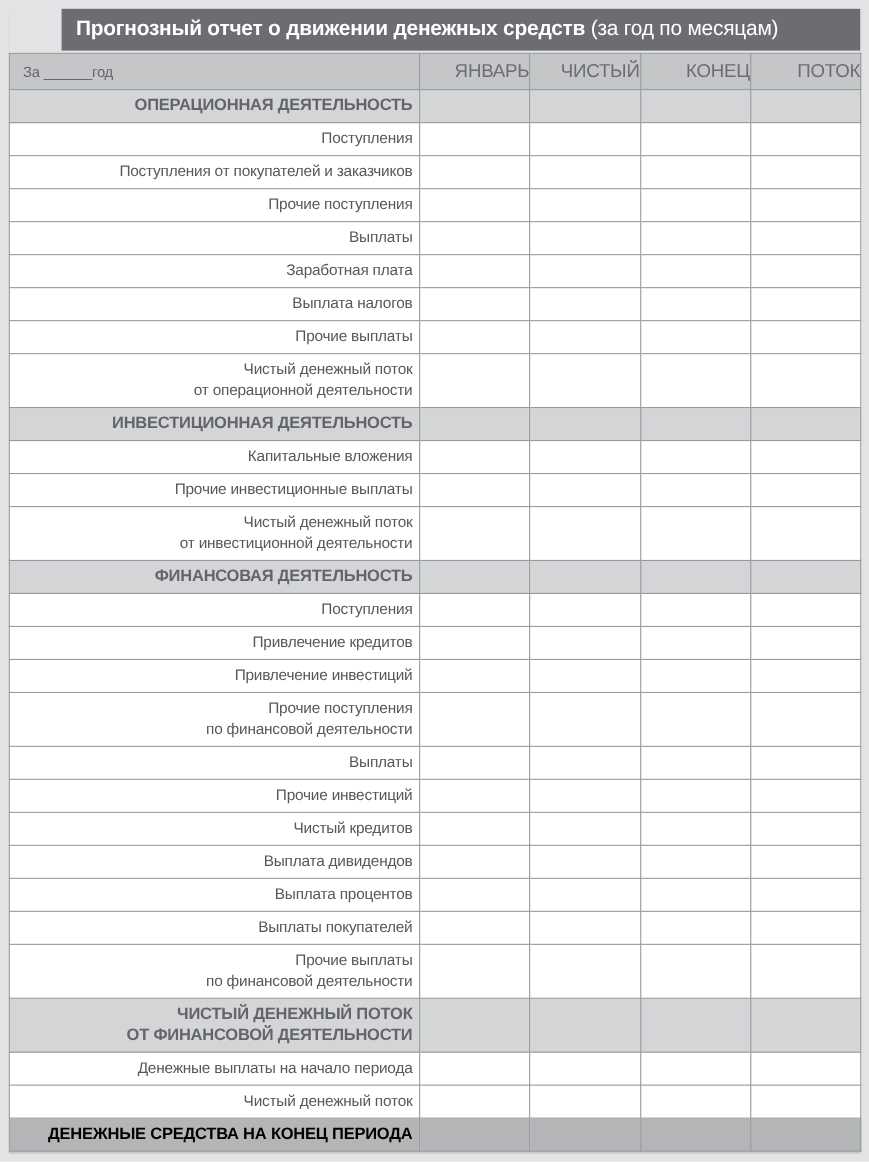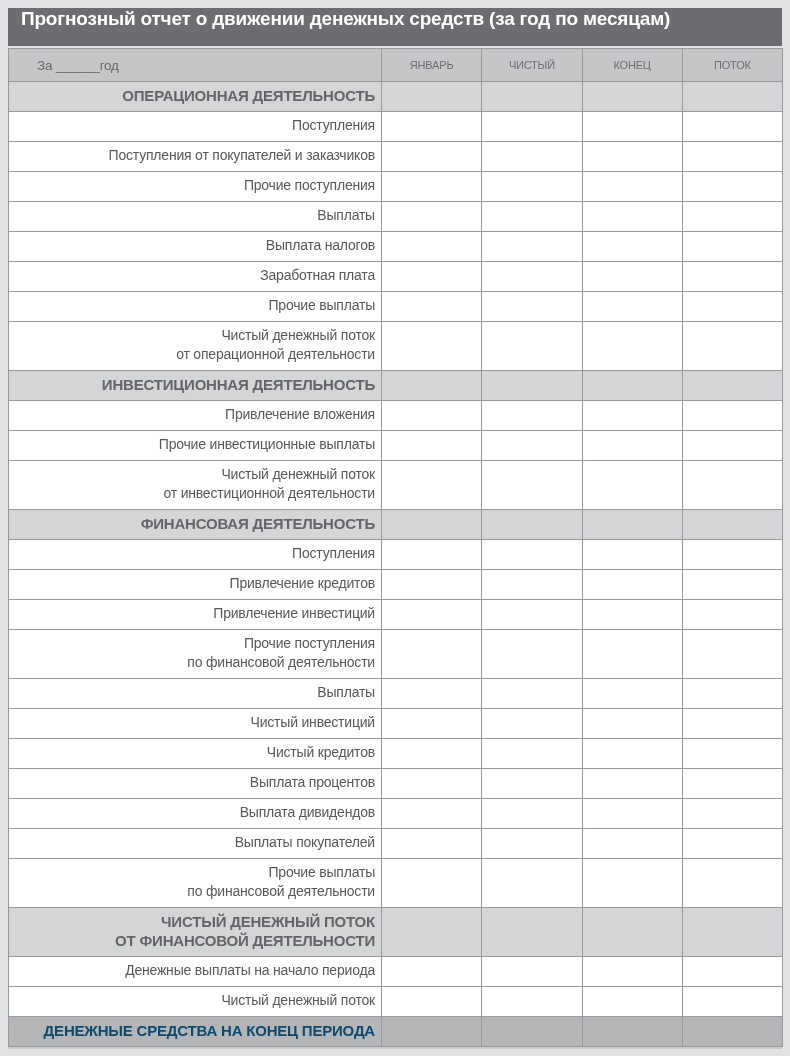"Прогнозный отчет о движении денежных" .titlebar { align-items: flex-start -> center; margin-left: none -> 48px }
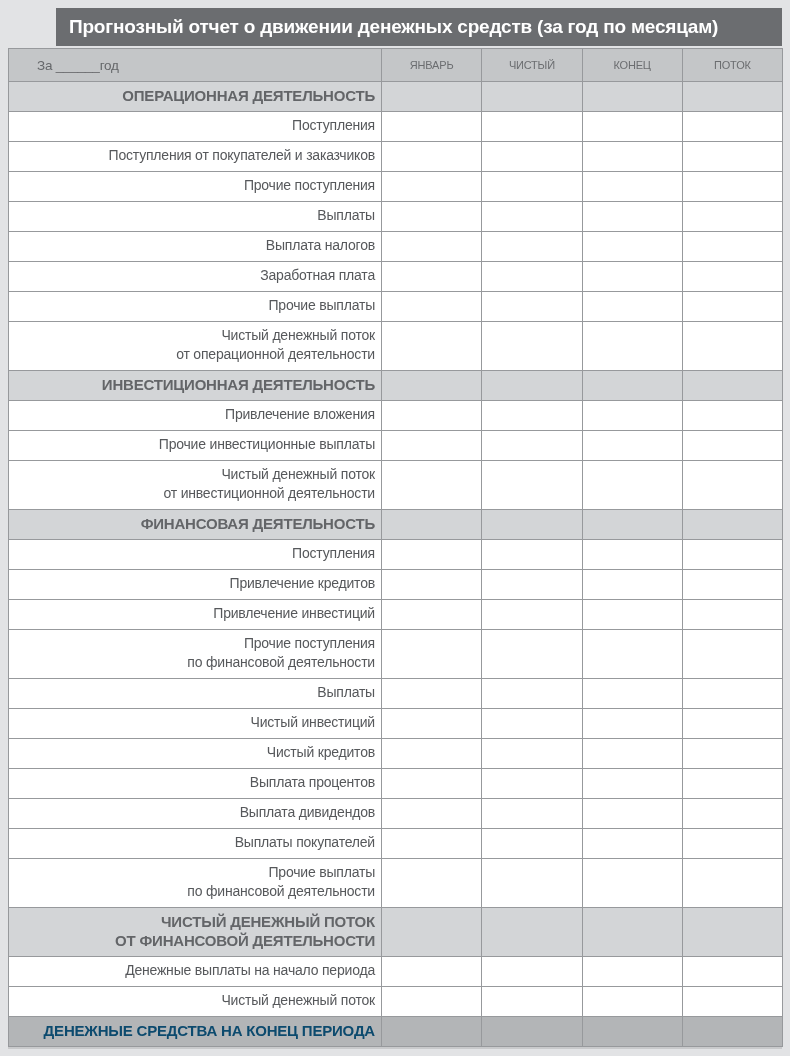"(за год по месяцам)" .titlebar .t-norm { font-weight: bold -> normal }
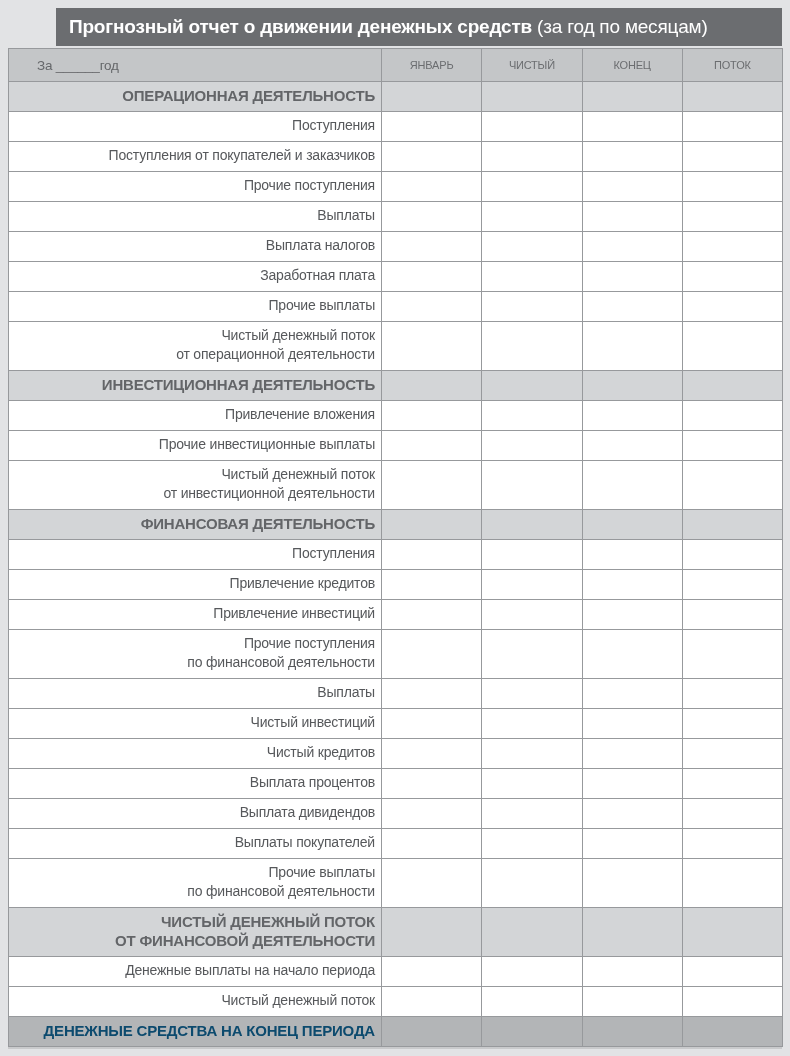"За ______год" thead th.year-cell { padding-left: 28px -> 12px }
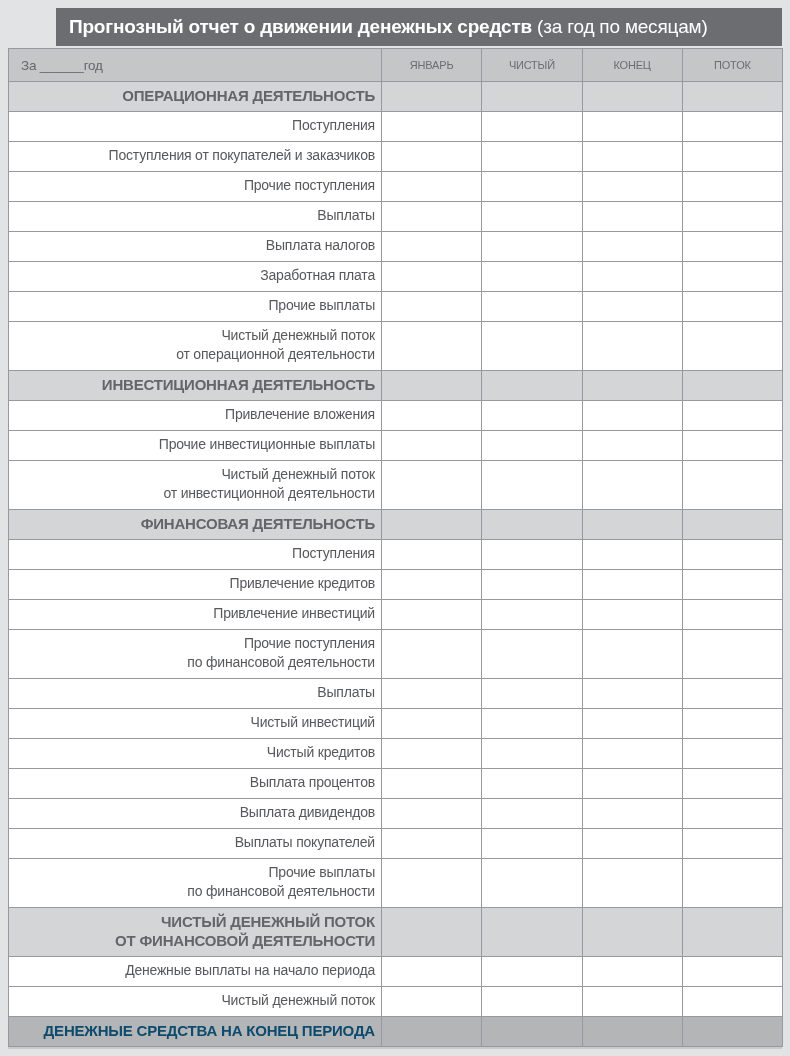"ЯНВАРЬ" thead th { font-size: 11px -> 17px; text-align: center -> right }
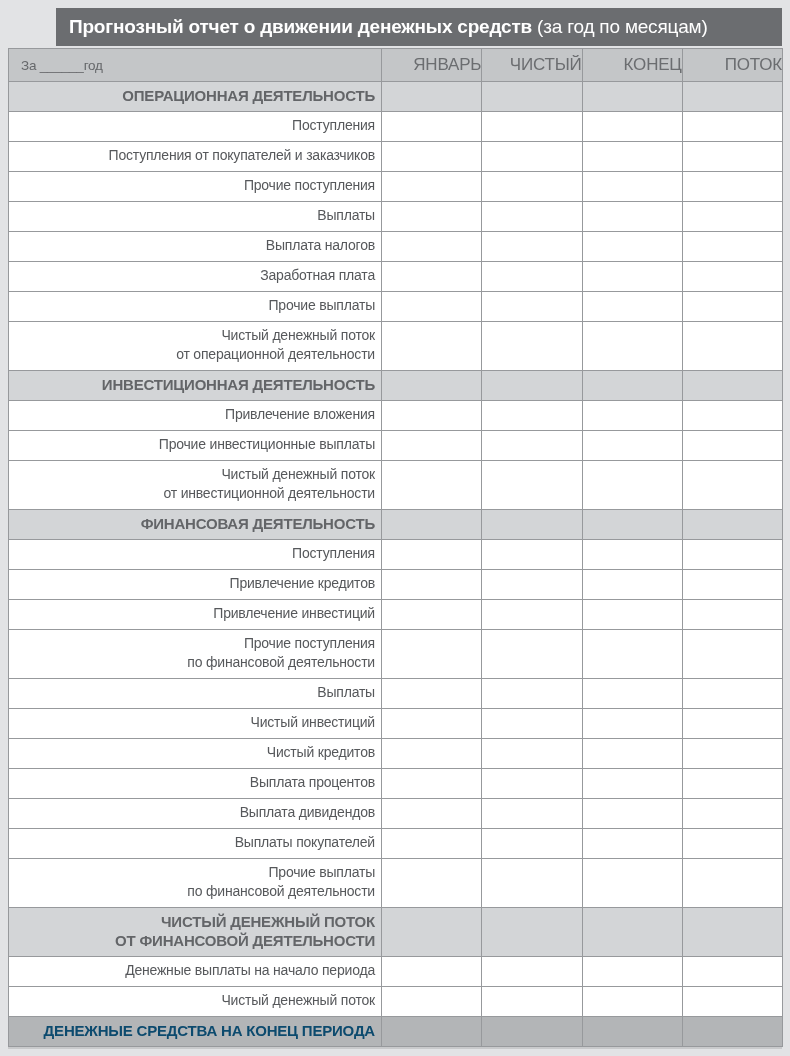"Выплата налогов" tr.item { order: before "Заработная плата" -> after "Заработная плата" }
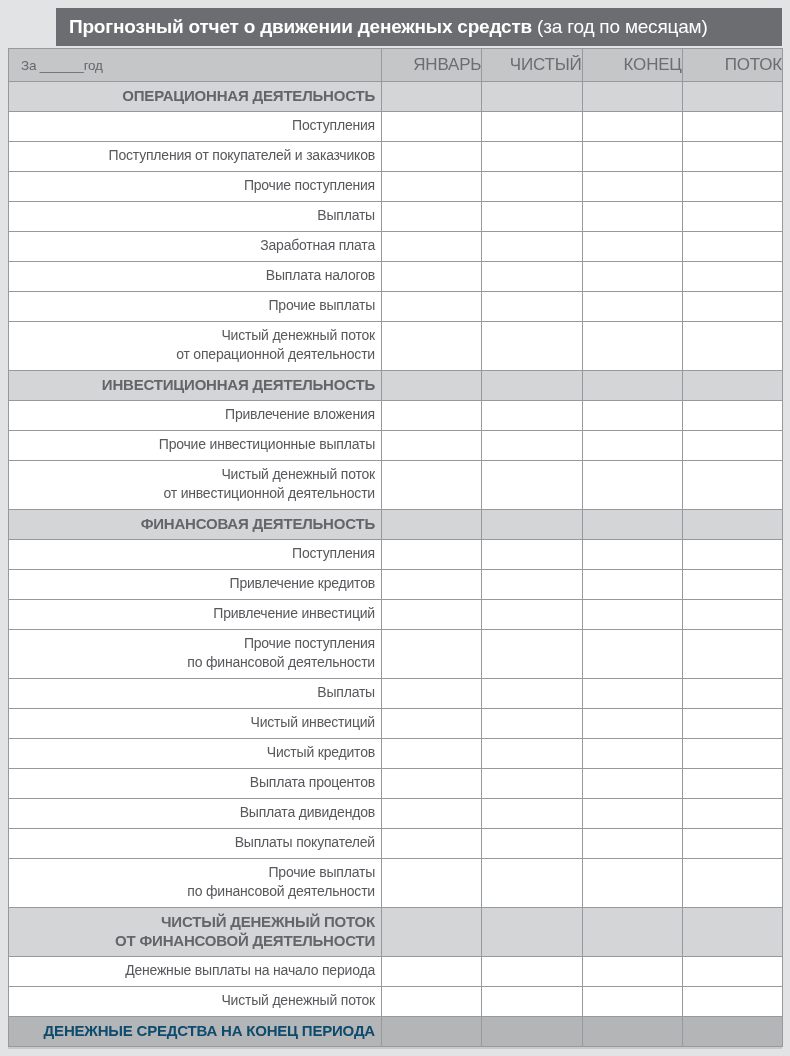"Привлечение вложения" td.label-cell { text: Привлечение -> Капитальные }
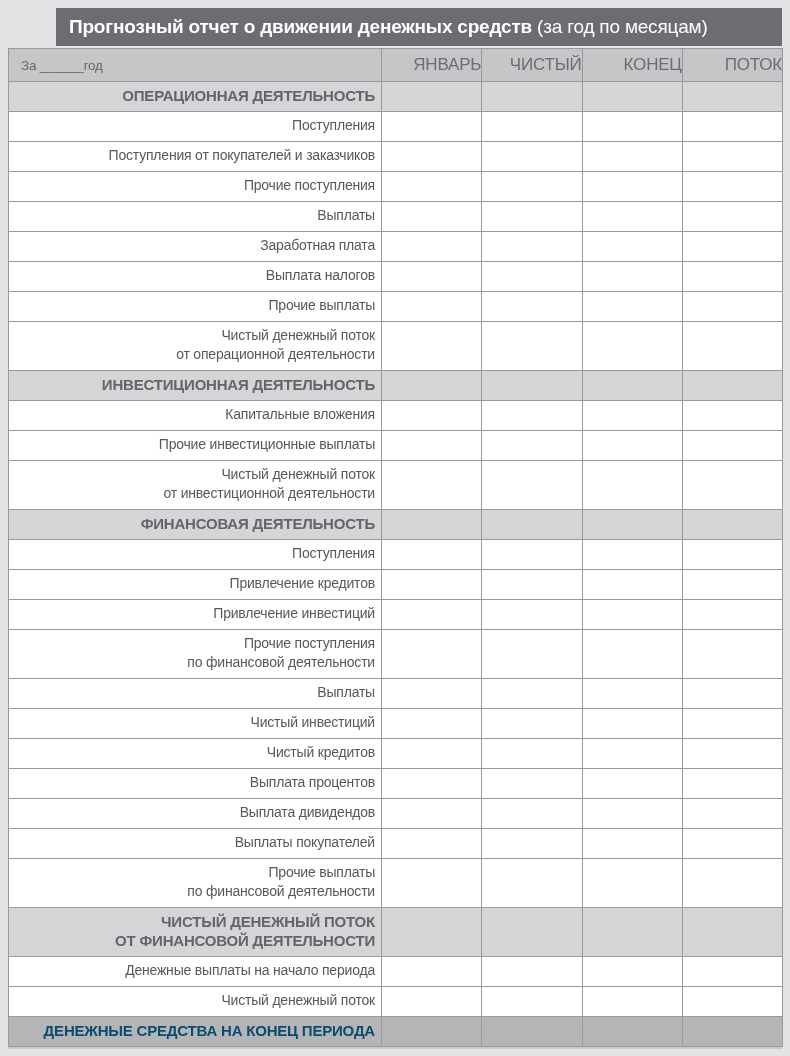"Чистый инвестиций" td.label-cell { text: Чистый -> Прочие }
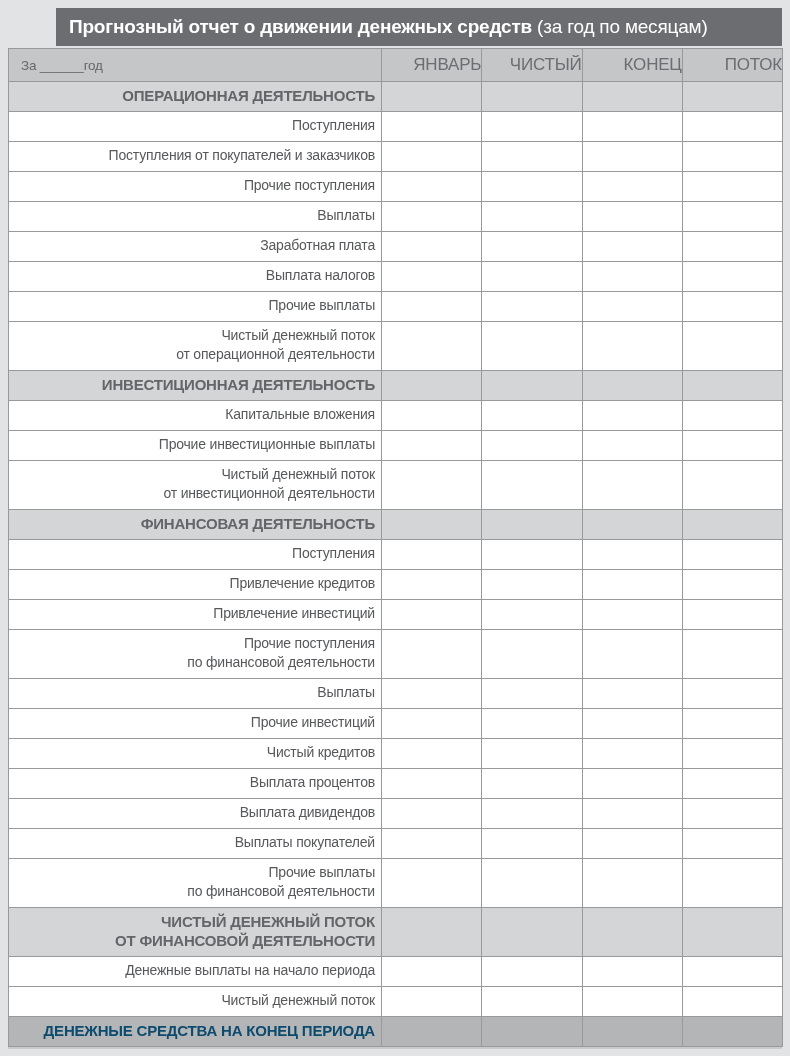"Выплата процентов" tr.item { order: before "Выплата дивидендов" -> after "Выплата дивидендов" }
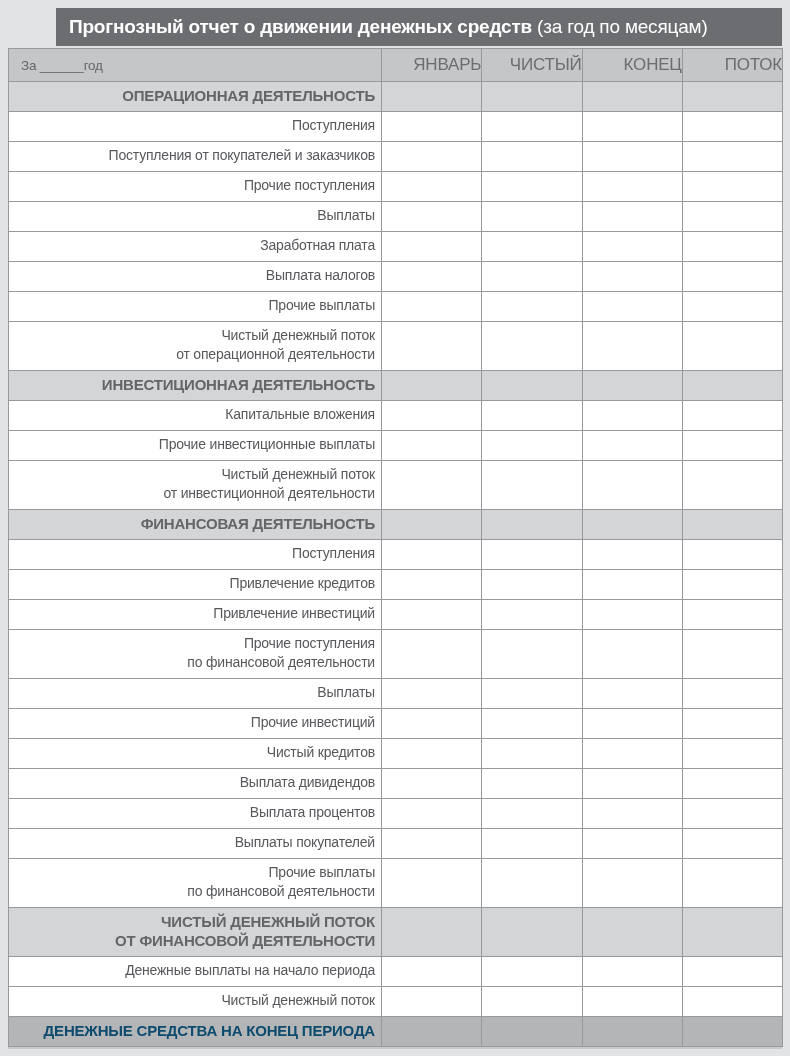"ДЕНЕЖНЫЕ СРЕДСТВА НА КОНЕЦ ПЕРИОДА" tr.final td.label-cell { color: #0c4a6e -> #000000 }
